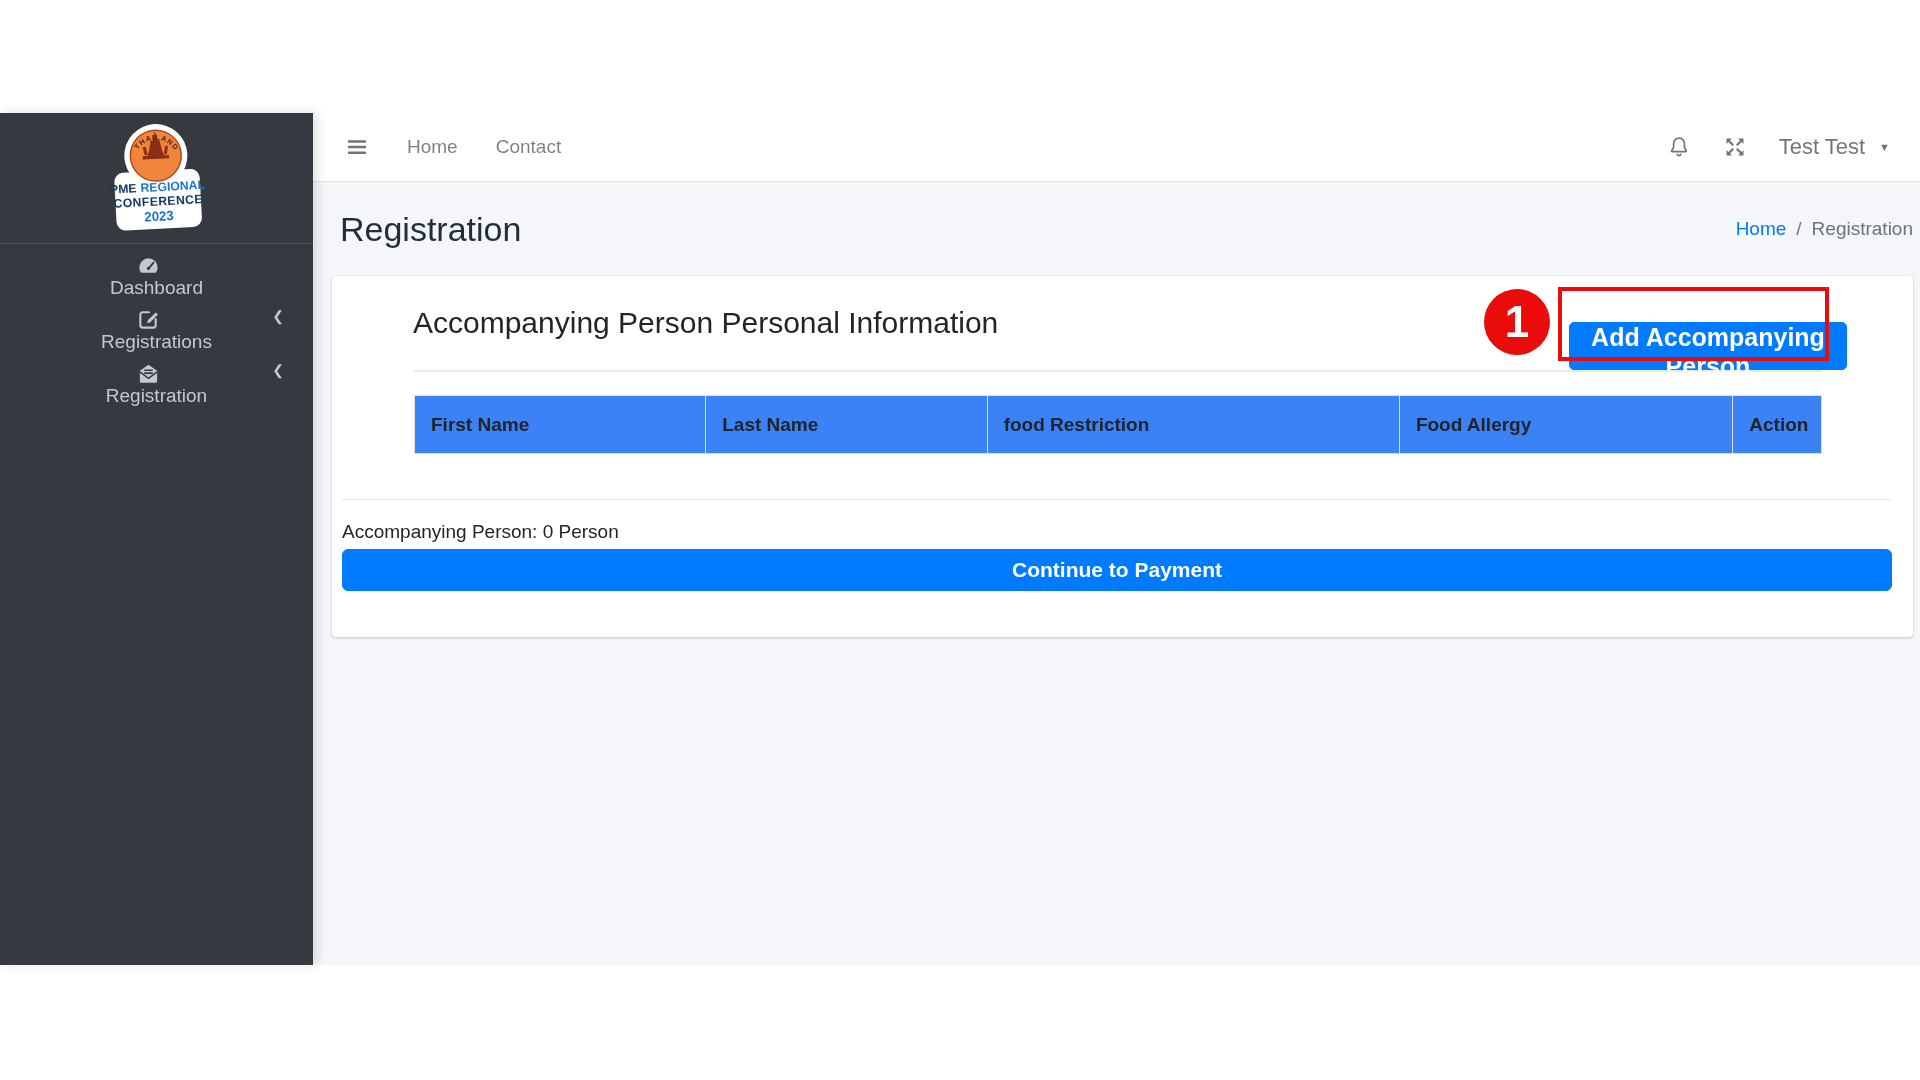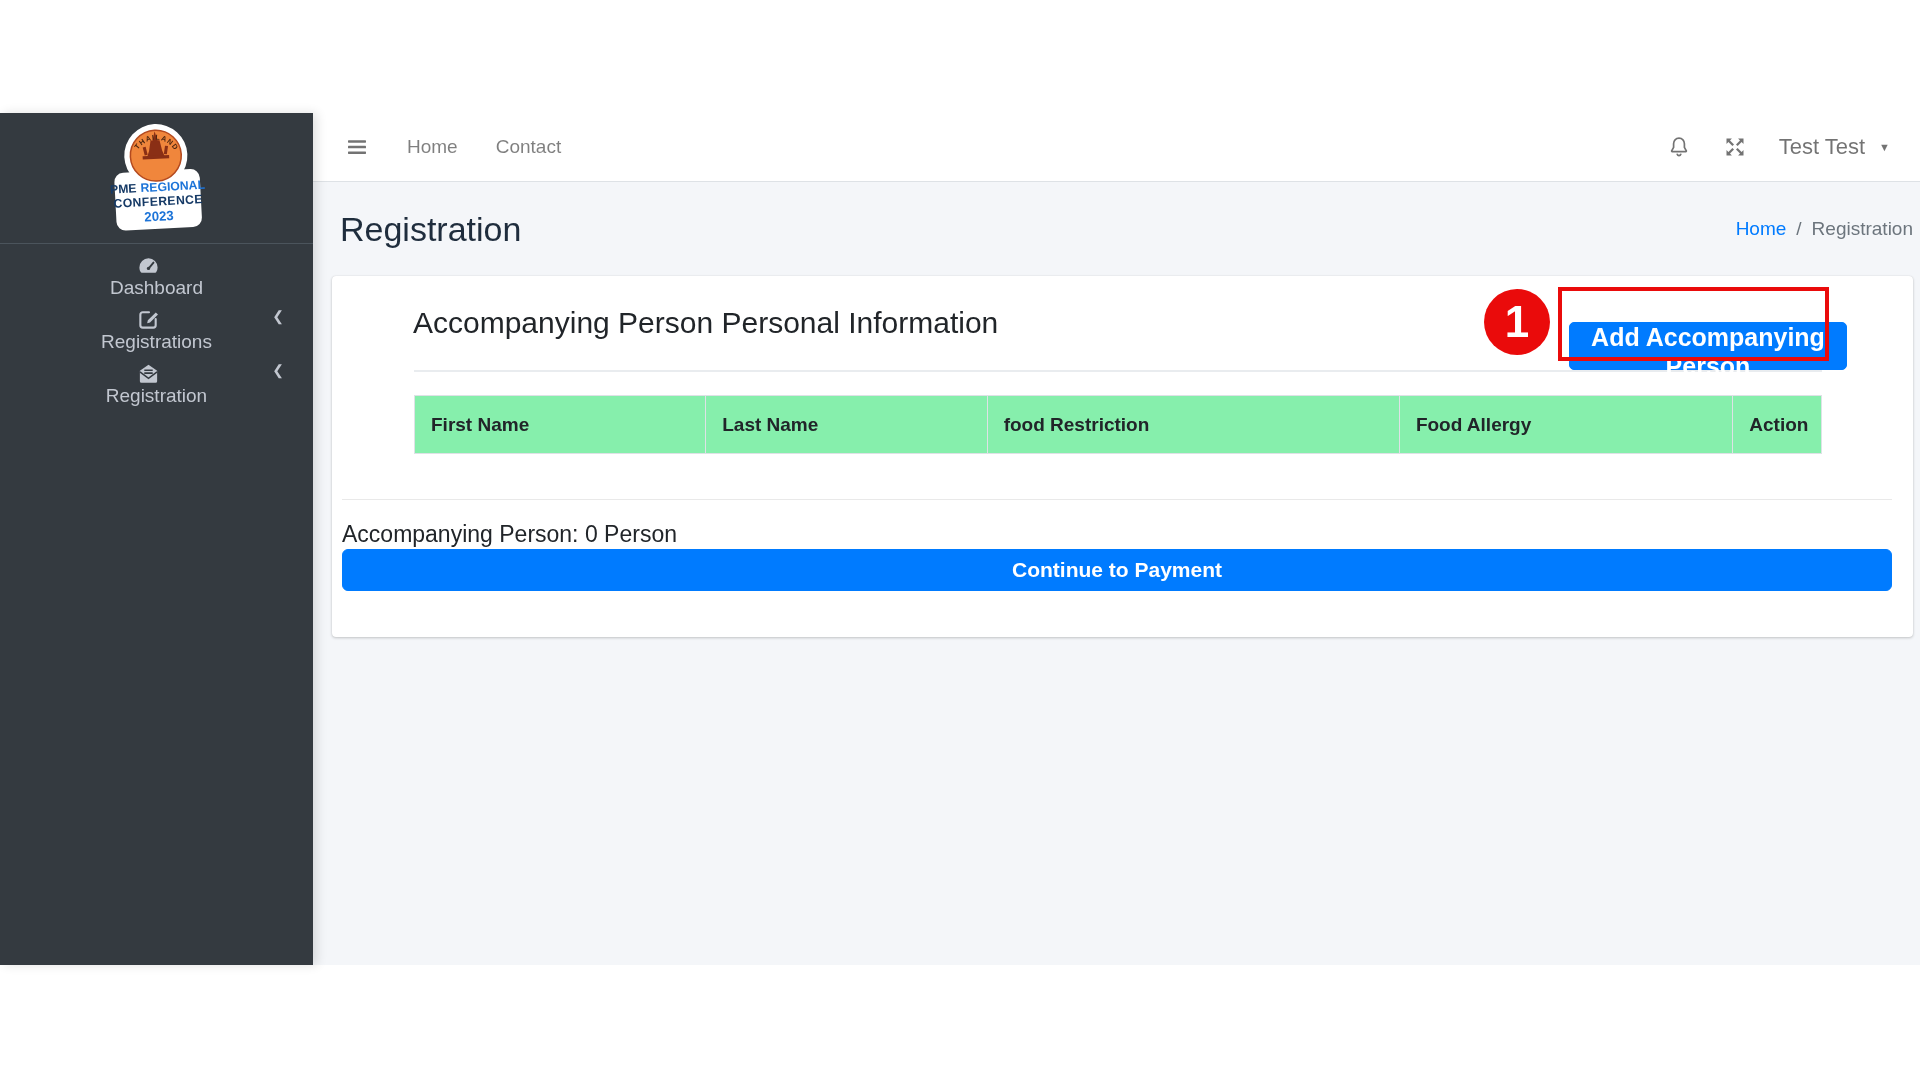"First Name" .ap-table th { background: #86efac -> #3b82f6 }
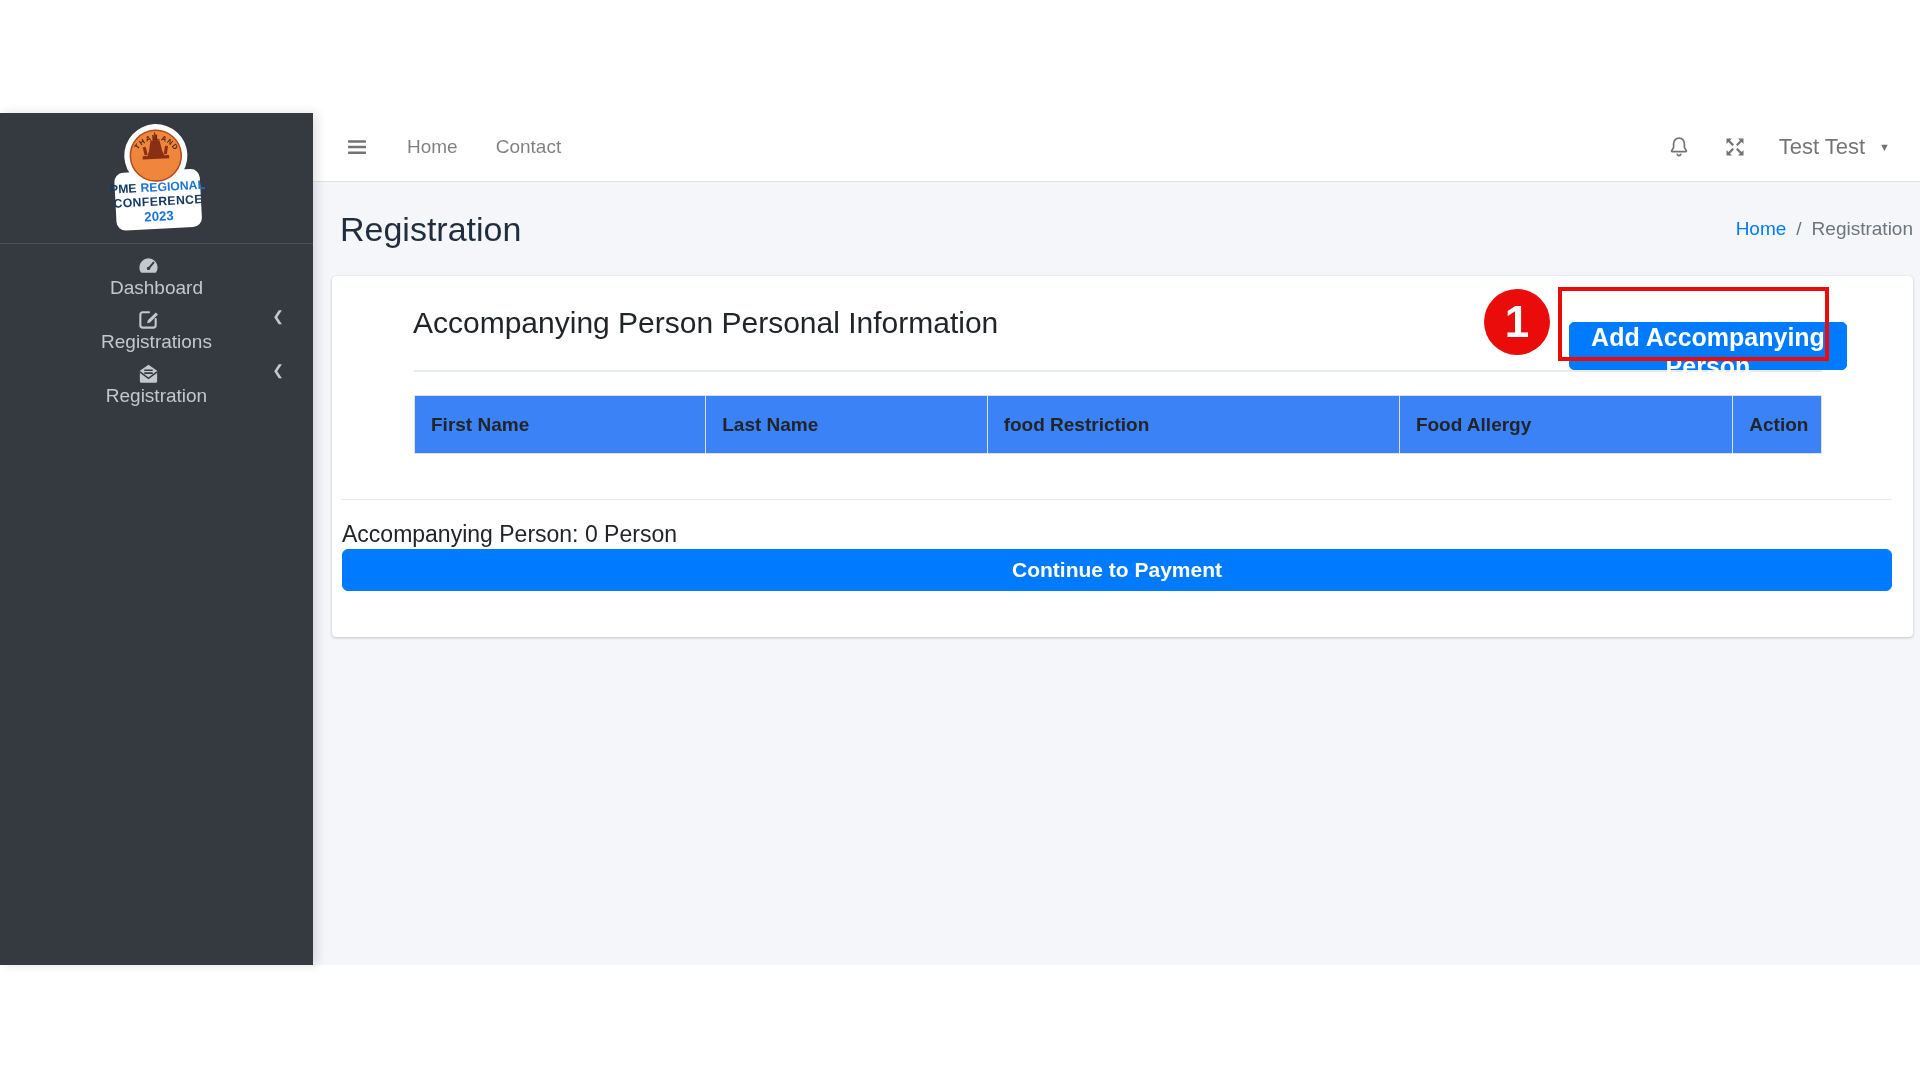"Accompanying Person: 0 Person" .footer-count { font-size: 23px -> 19px }
